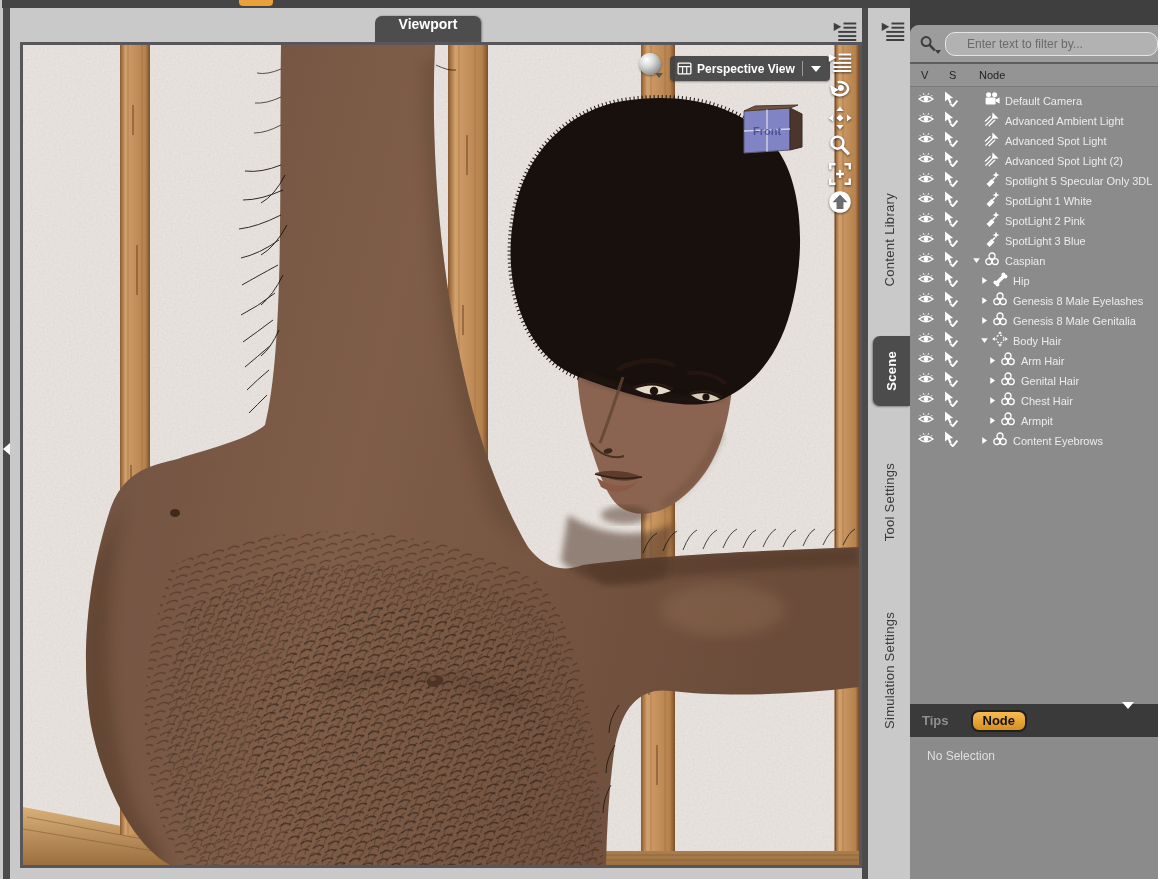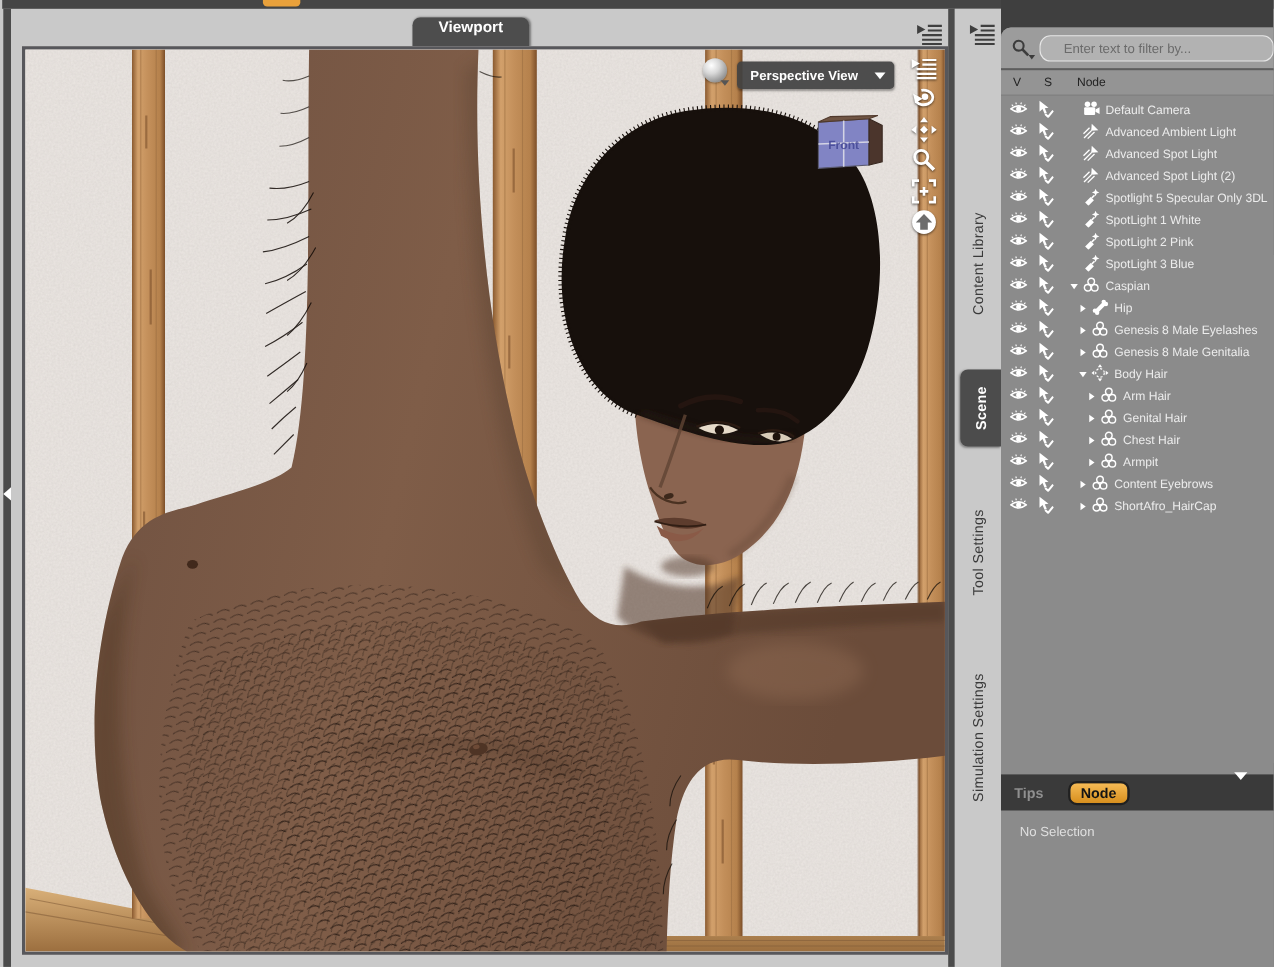"Perspective View" .view-pill { width: 143px -> 160px }
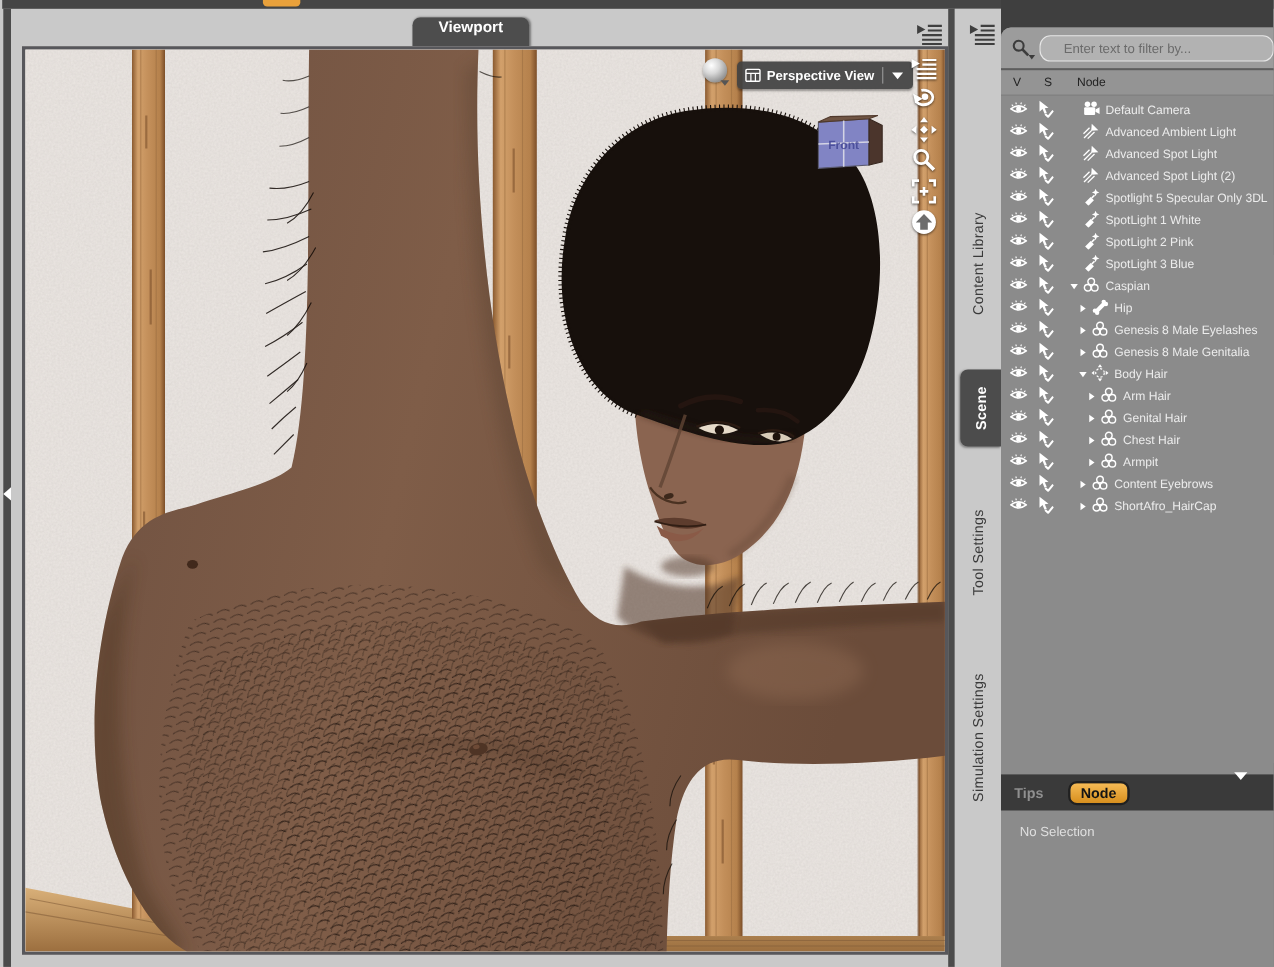"ShortAfro_HairCap" div.tree-row { html: <div> <span> <svg> <use></use> </svg> </span> <span> <svg> <use></use> </svg> </span> <span></span> <span> <svg> <use></use> </svg> </span> <span> <svg> <use></use> </svg> </span> <span>ShortAfro_HairCap</span> </div> -> none }
